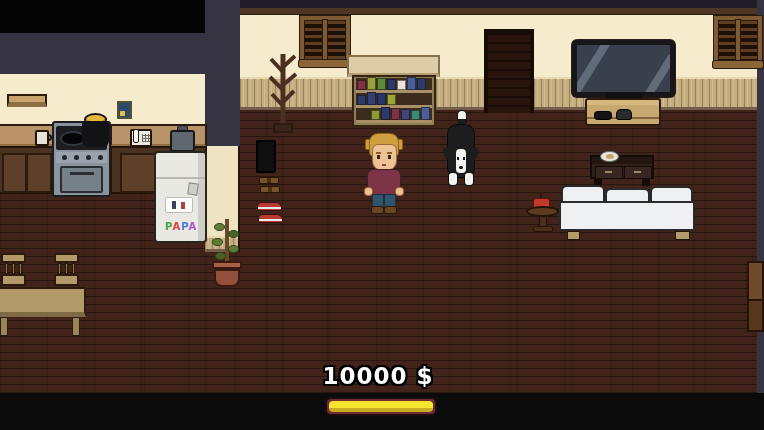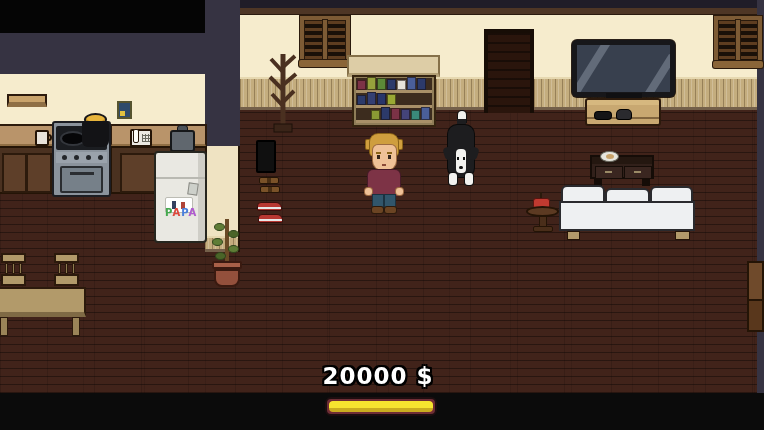"PAPA" div.px { top: 48px -> 62px }
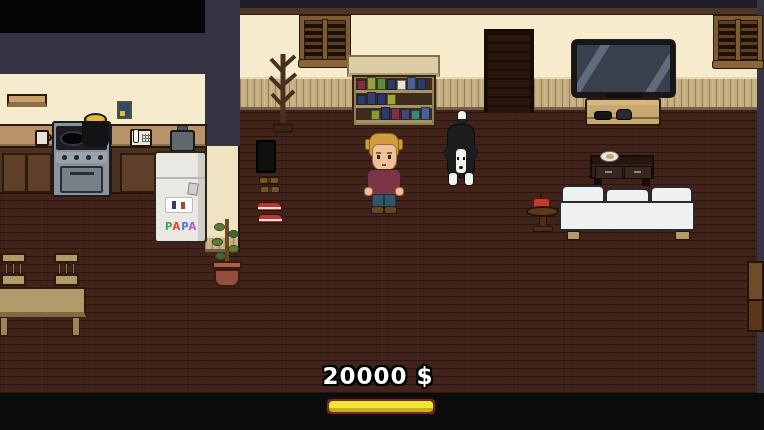"20000 $" div.px { text: 20000 -> 10000 }
